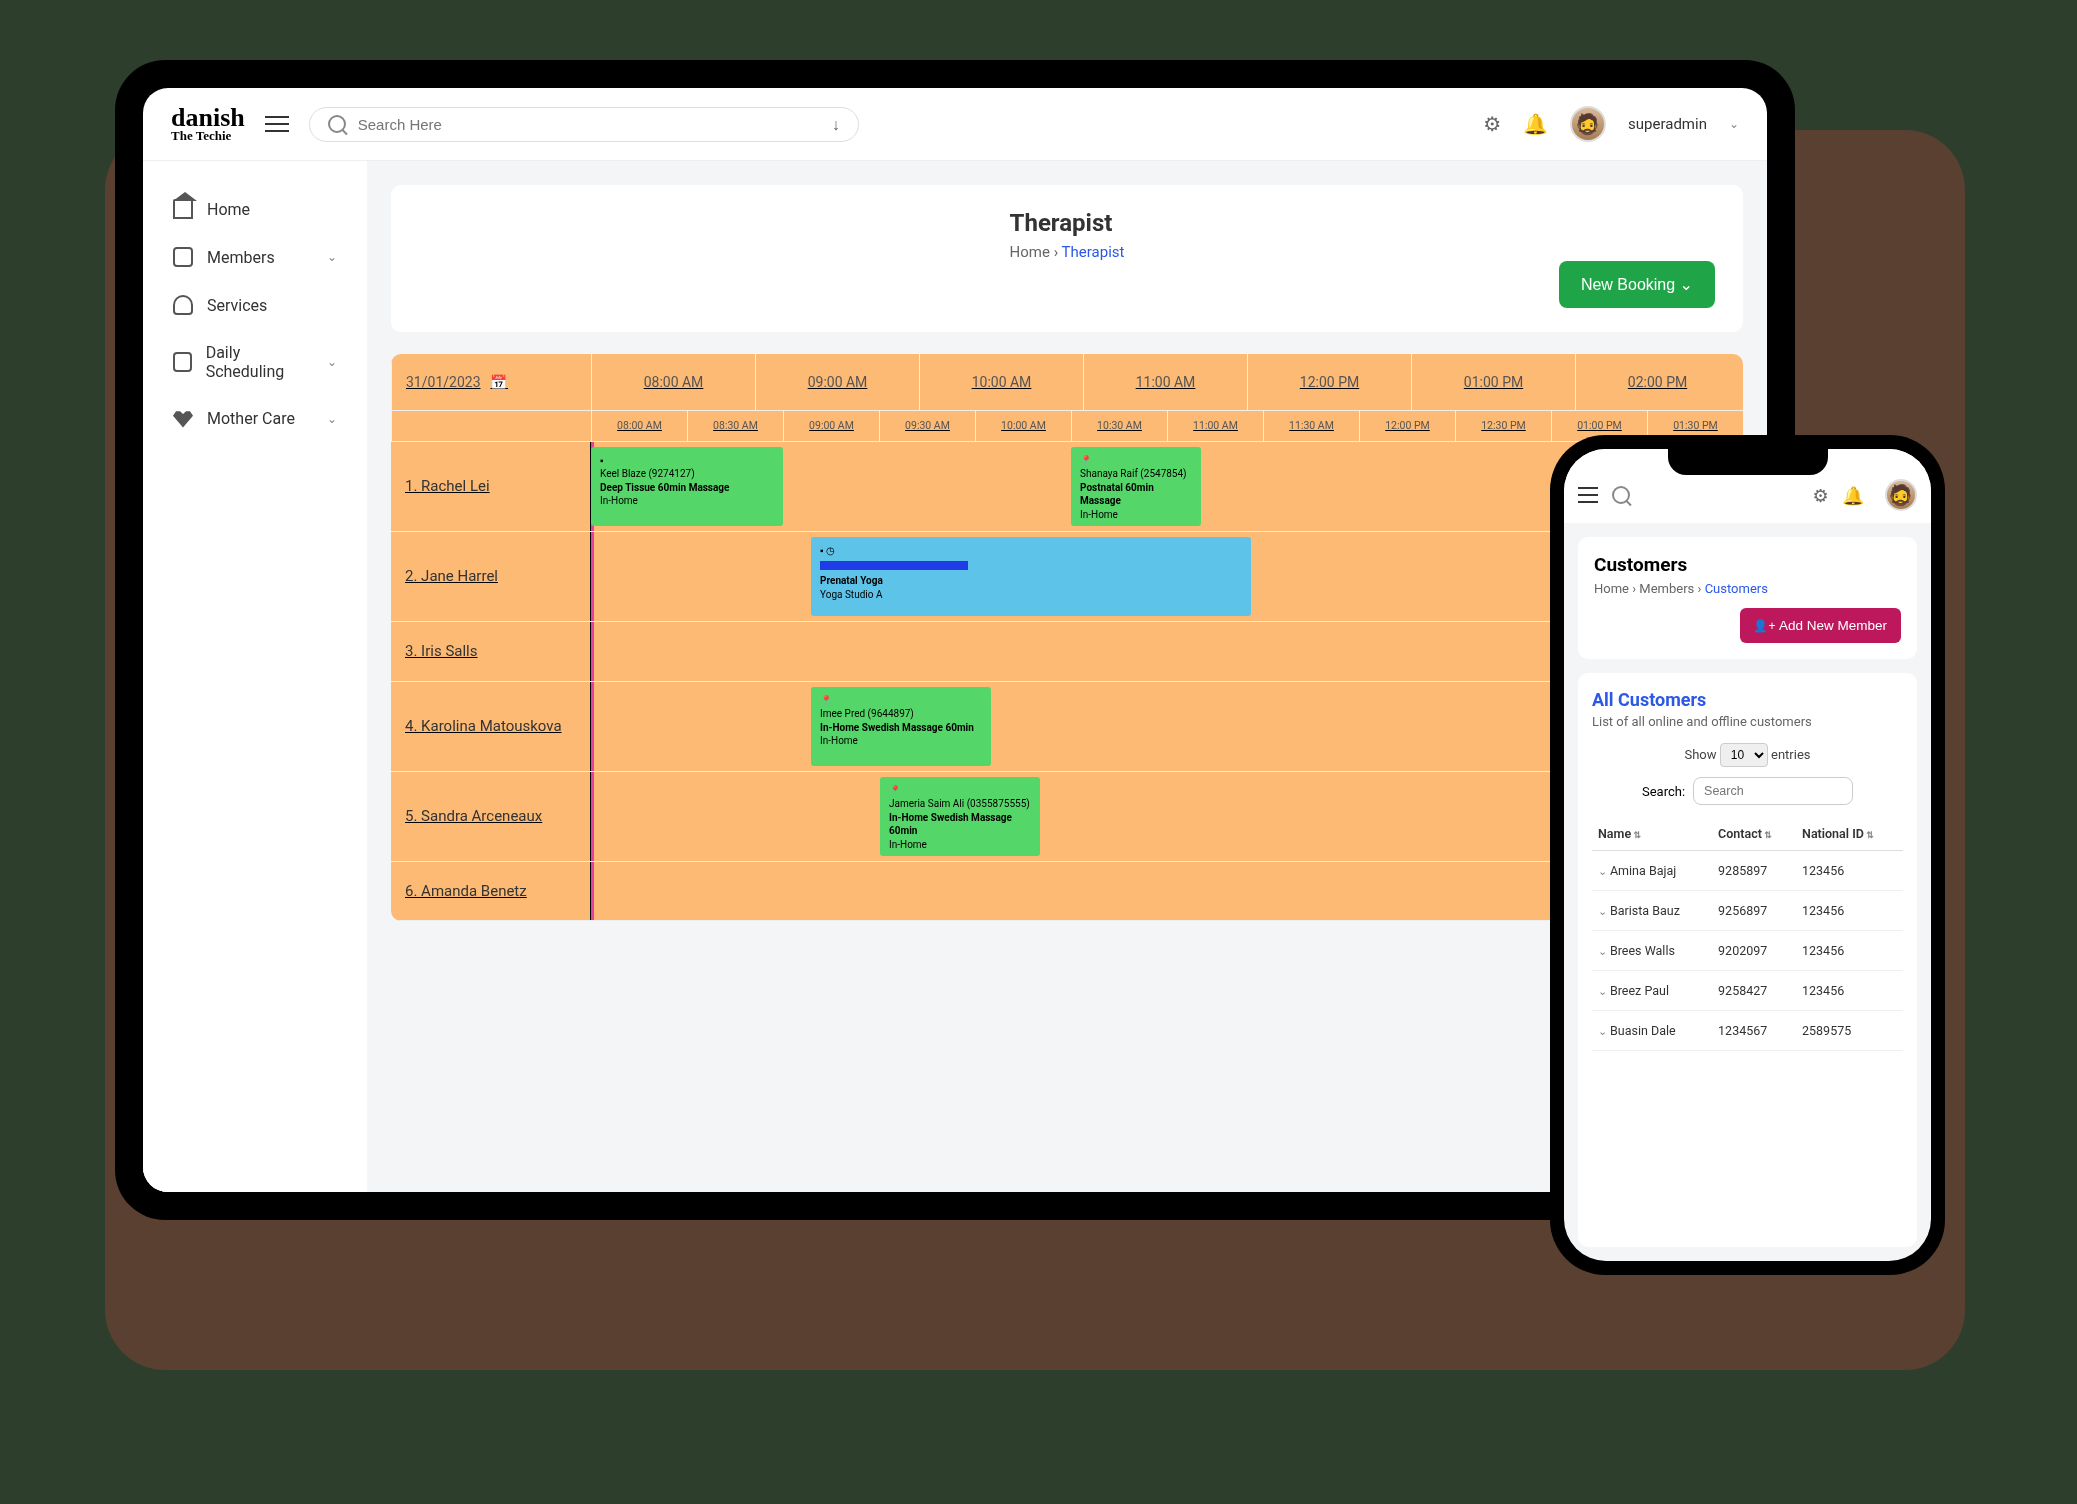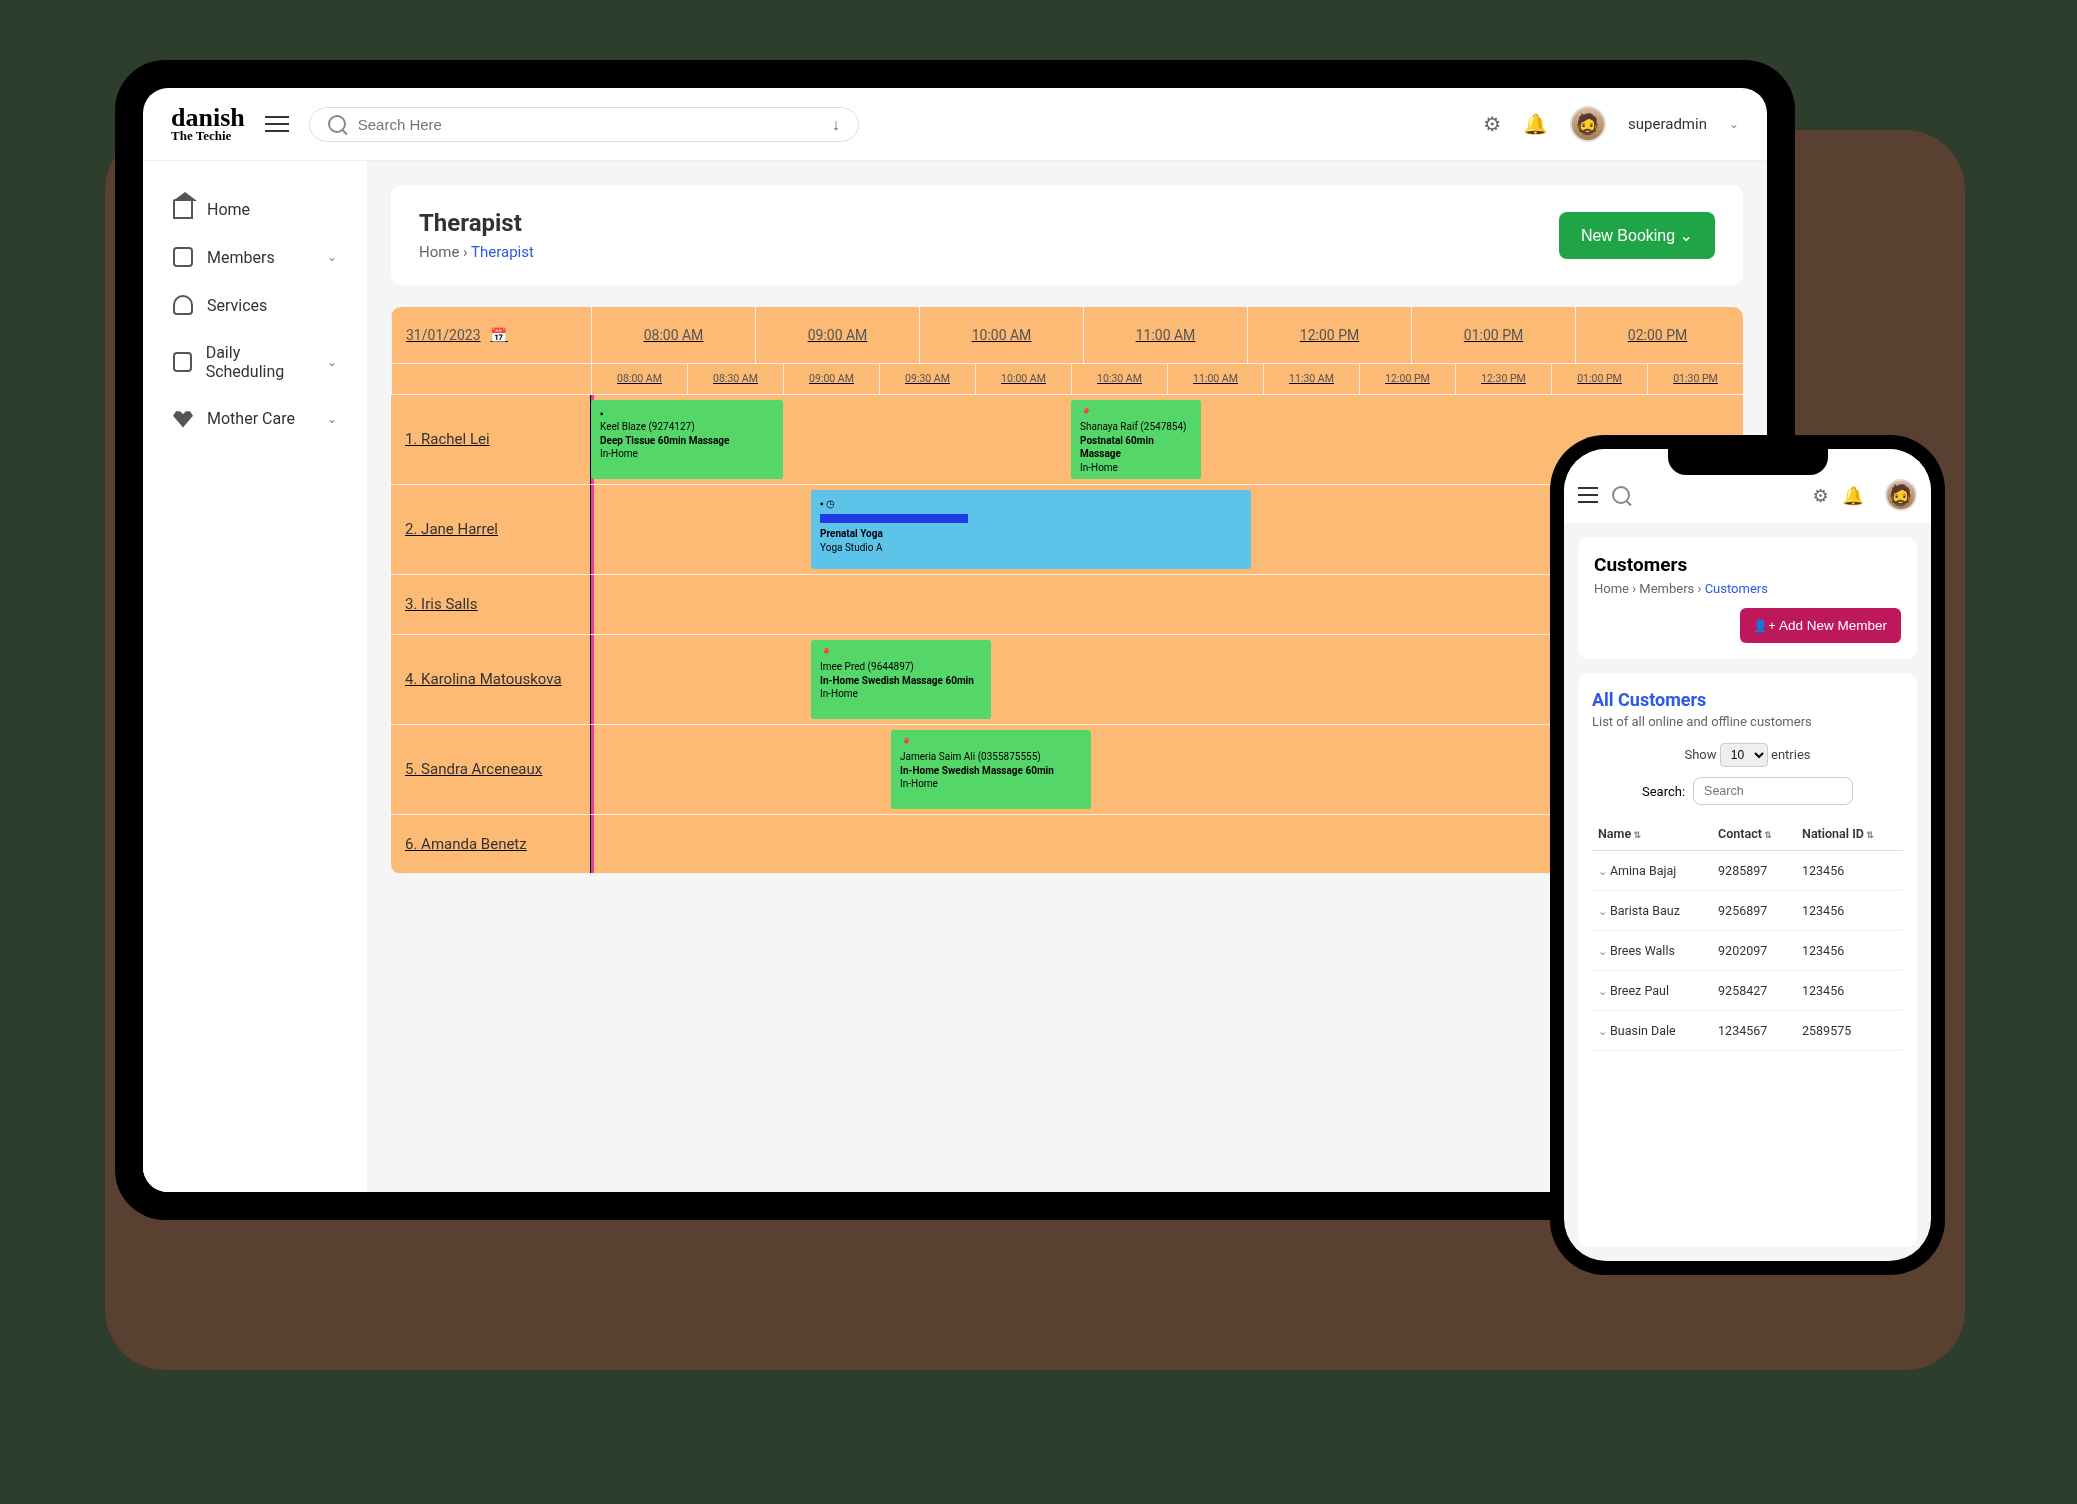"Therapist" .page-header { flex-direction: none -> column }
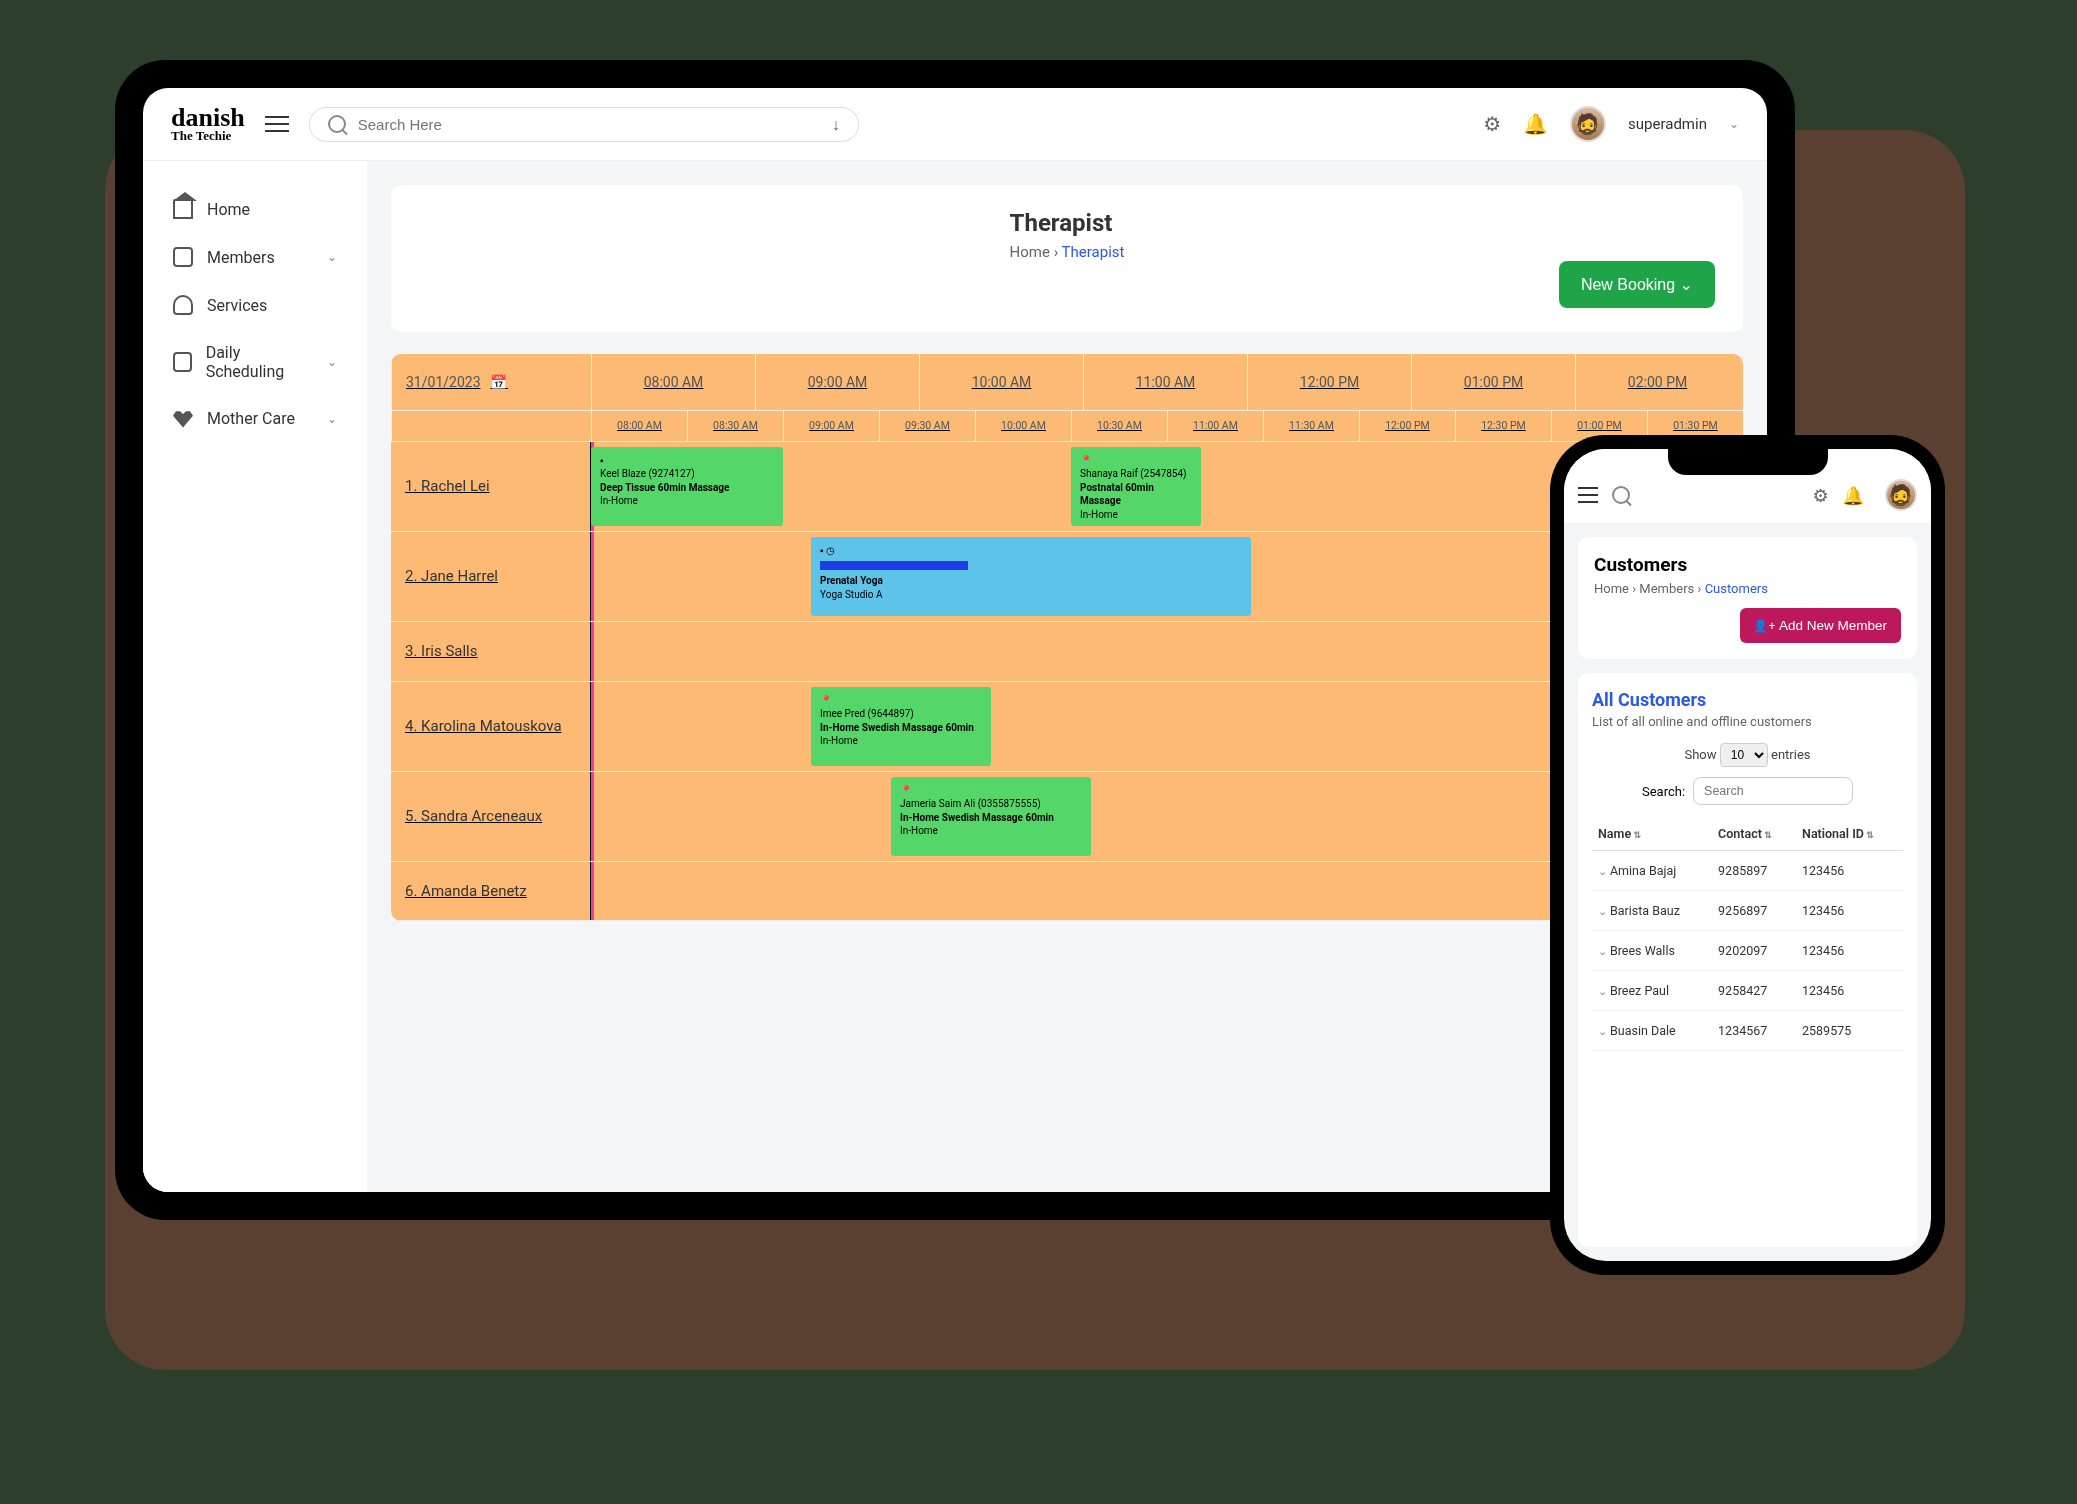"Jameria Saim Ali (0355875555)" div.event { left: 300px -> 289px; width: 200px -> 160px }
